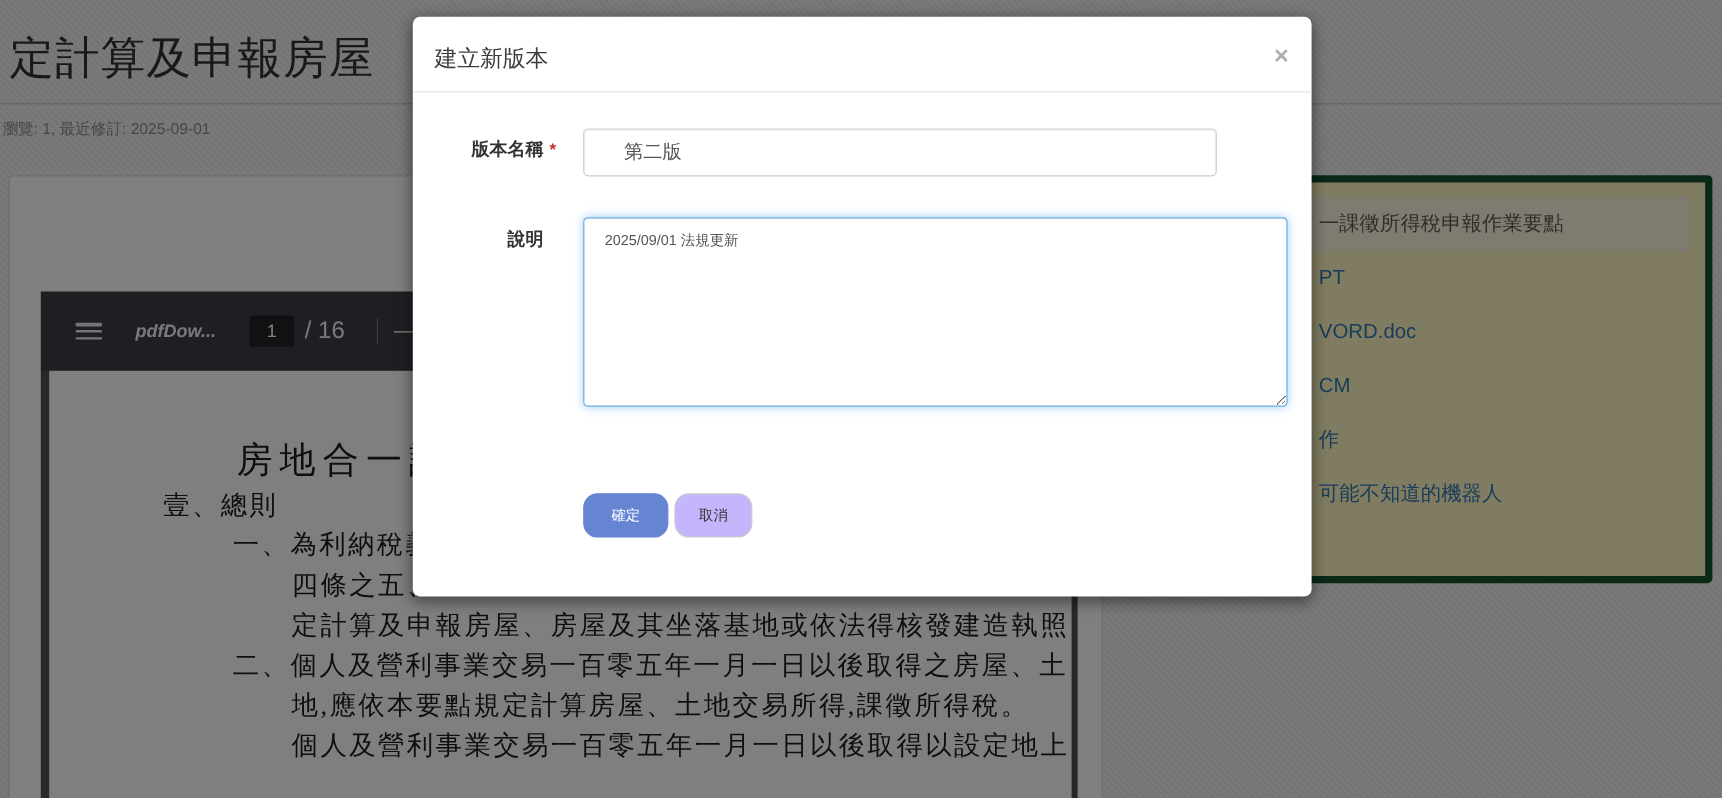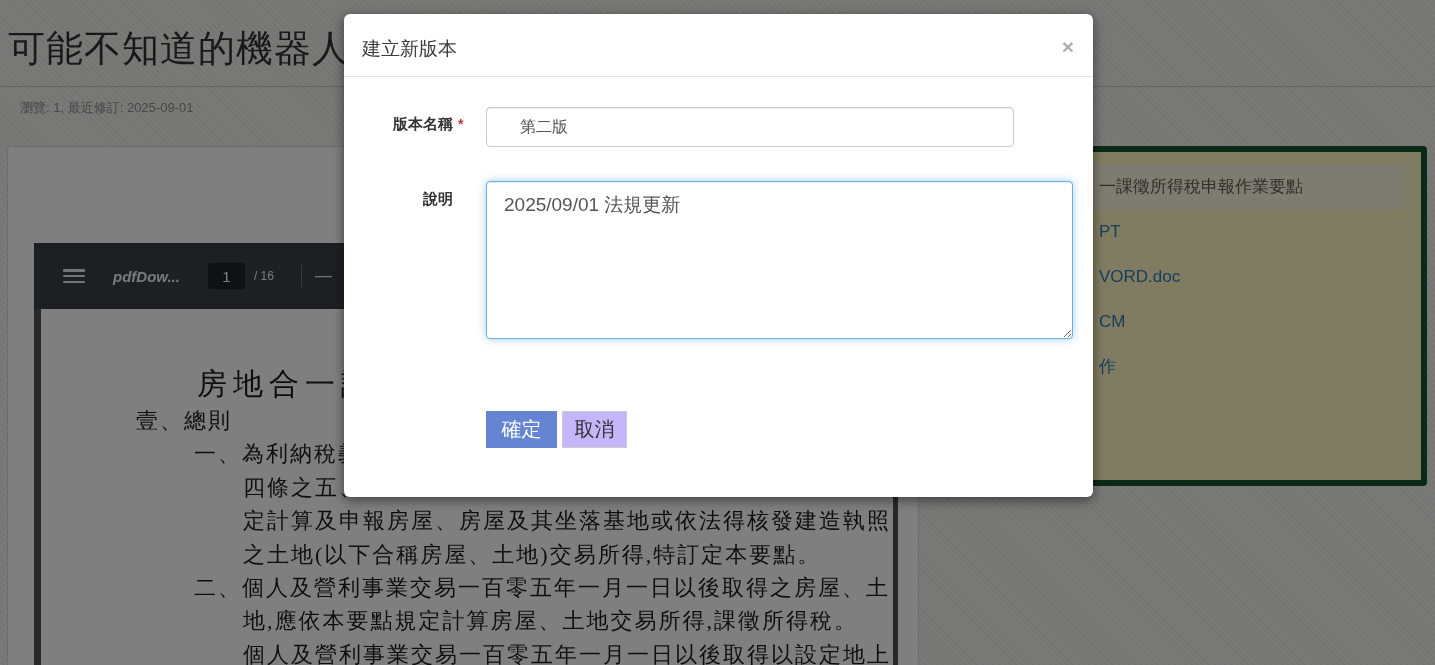"可能不知道的機器人" h1.page-title { text: 可能不知道的機器人 -> 定計算及申報房屋 }
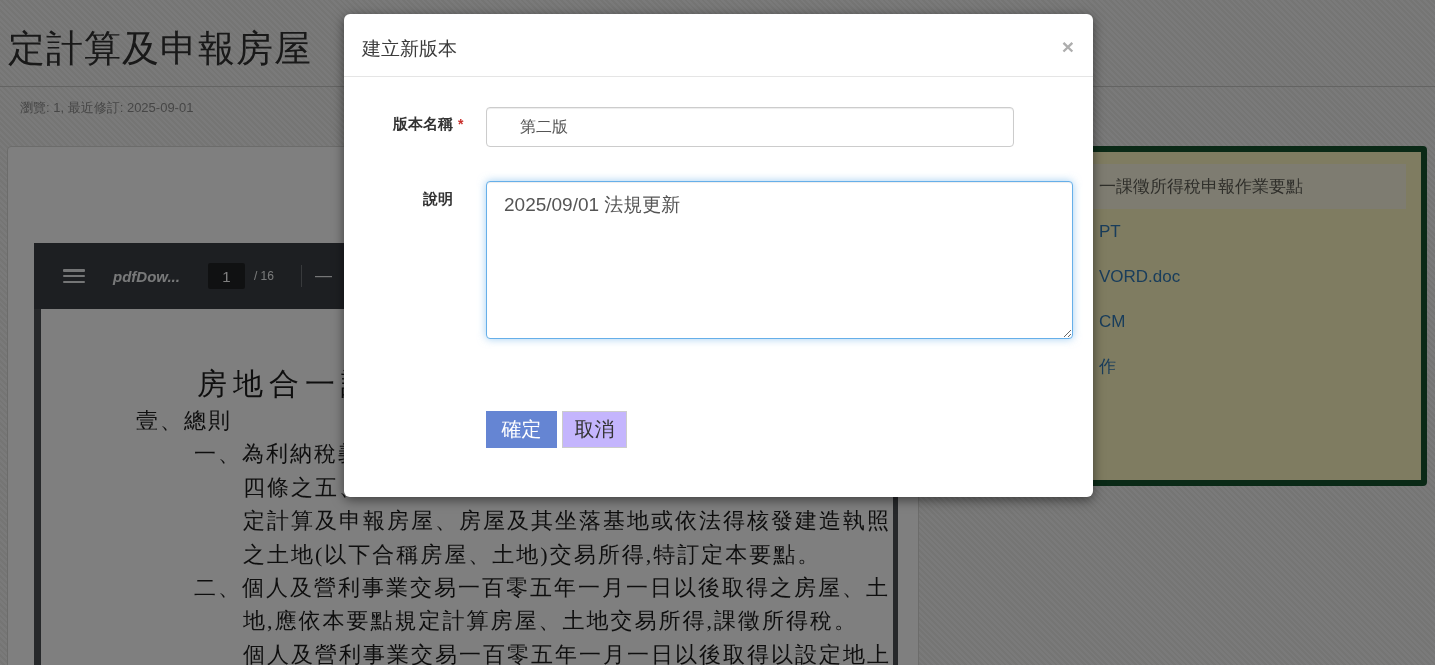"瀏覽: 1, 最近修訂: 2025-09-01" .page-meta { left: 20px -> 2px }
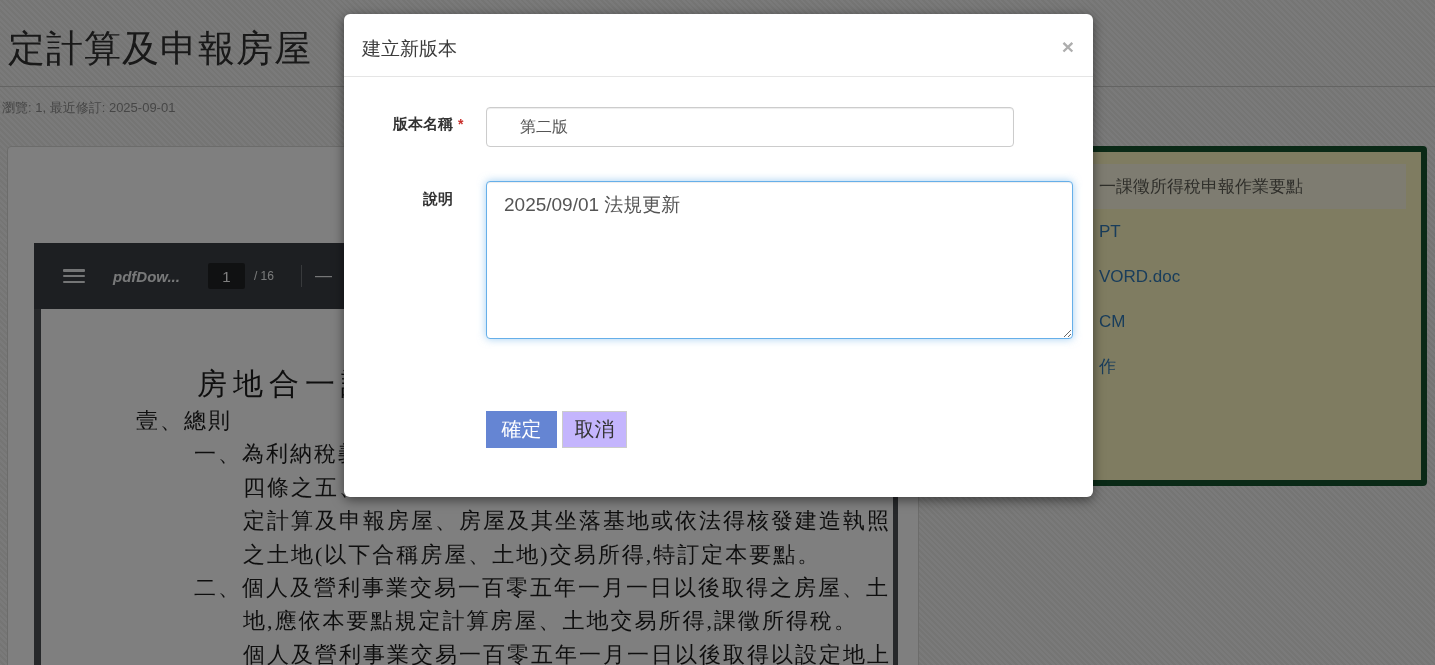"2025/09/01 法規更新" .txt-area { font-size: 19px -> 12px }
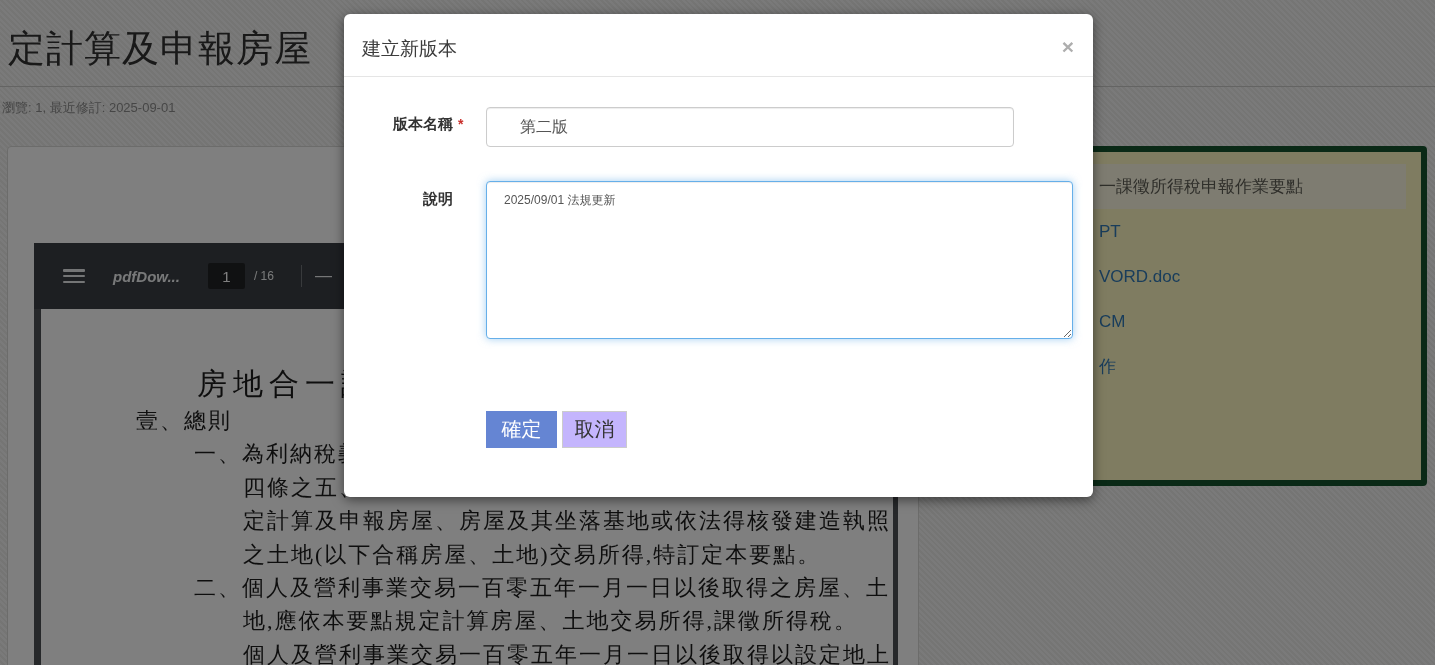"/ 16" .page-total { font-size: 12px -> 20px }
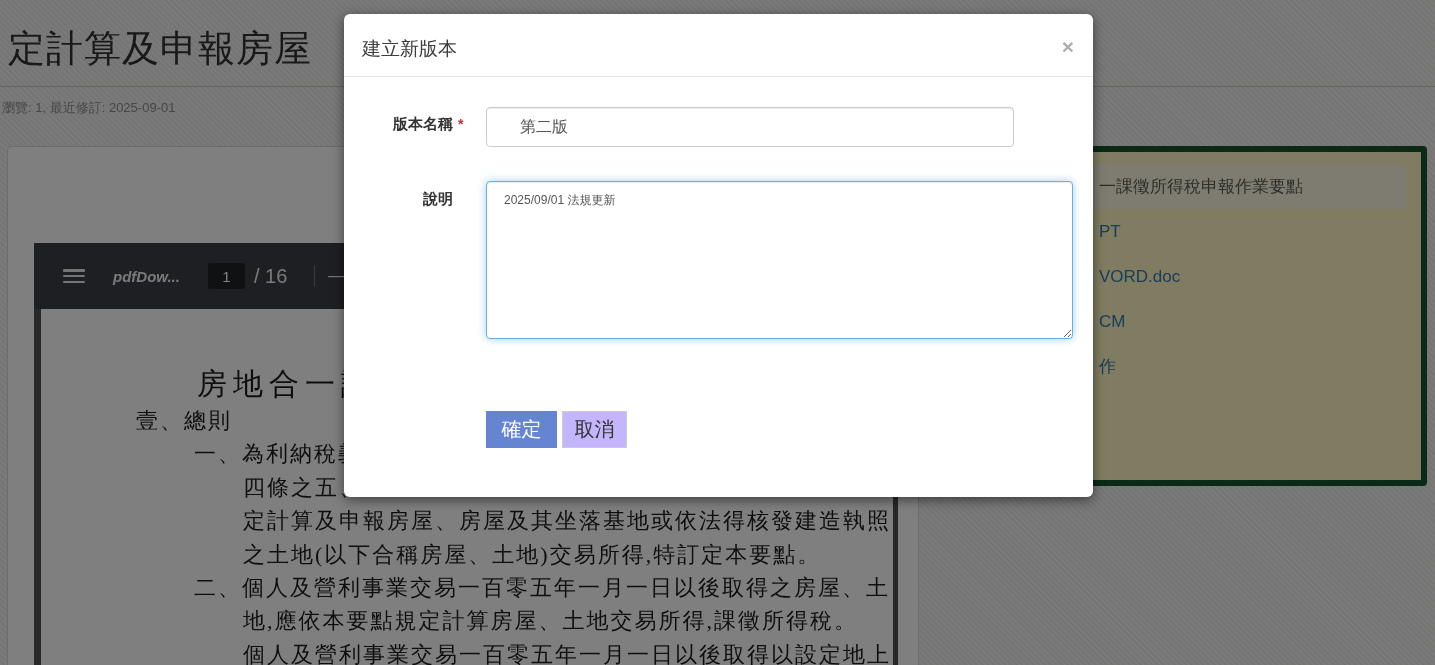"可能不知道的機器人" div.side-item { html: none -> <div>可能不知道的機器人</div> }
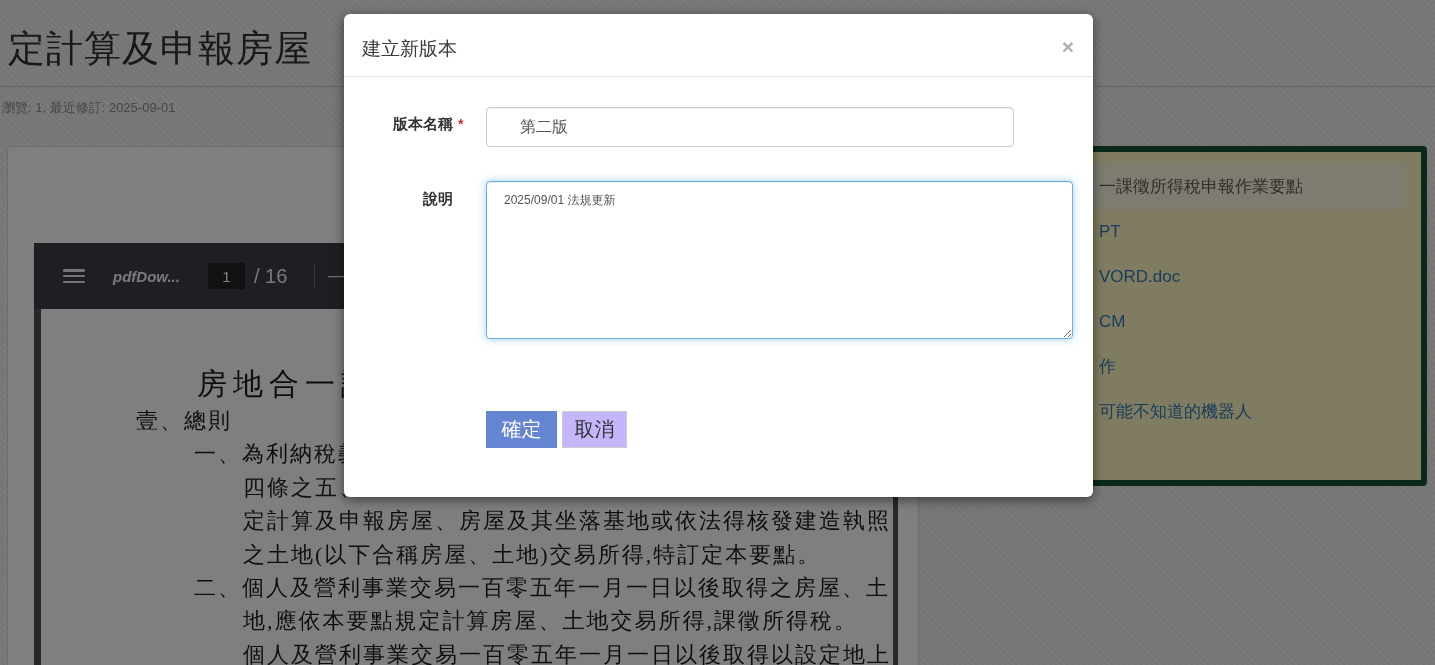"確定" .btn { border-radius: 0 -> 12px; font-size: 20px -> 12px }
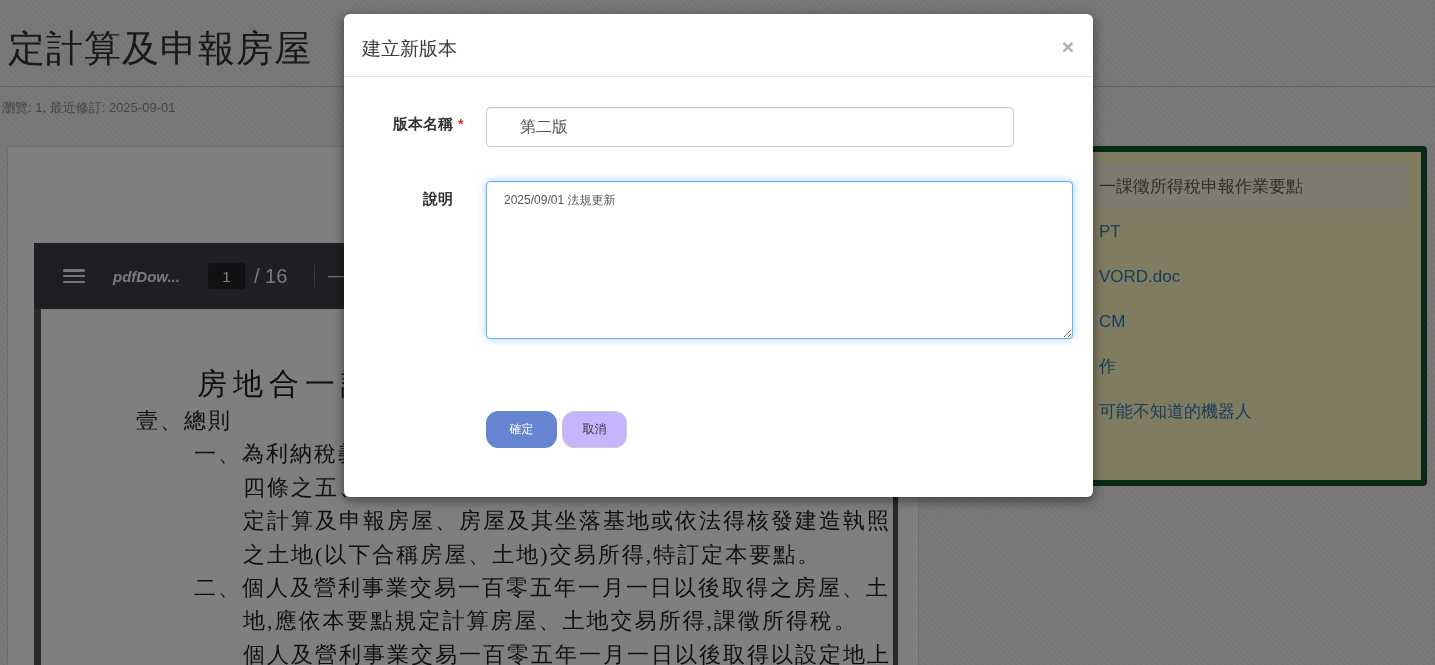"之土地(以下合稱房屋、土地)交易所得,特訂定本要點。" div.doc-line { html: <div>之土地(以下合稱房屋、土地)交易所得,特訂定本要點。</div> -> none }
